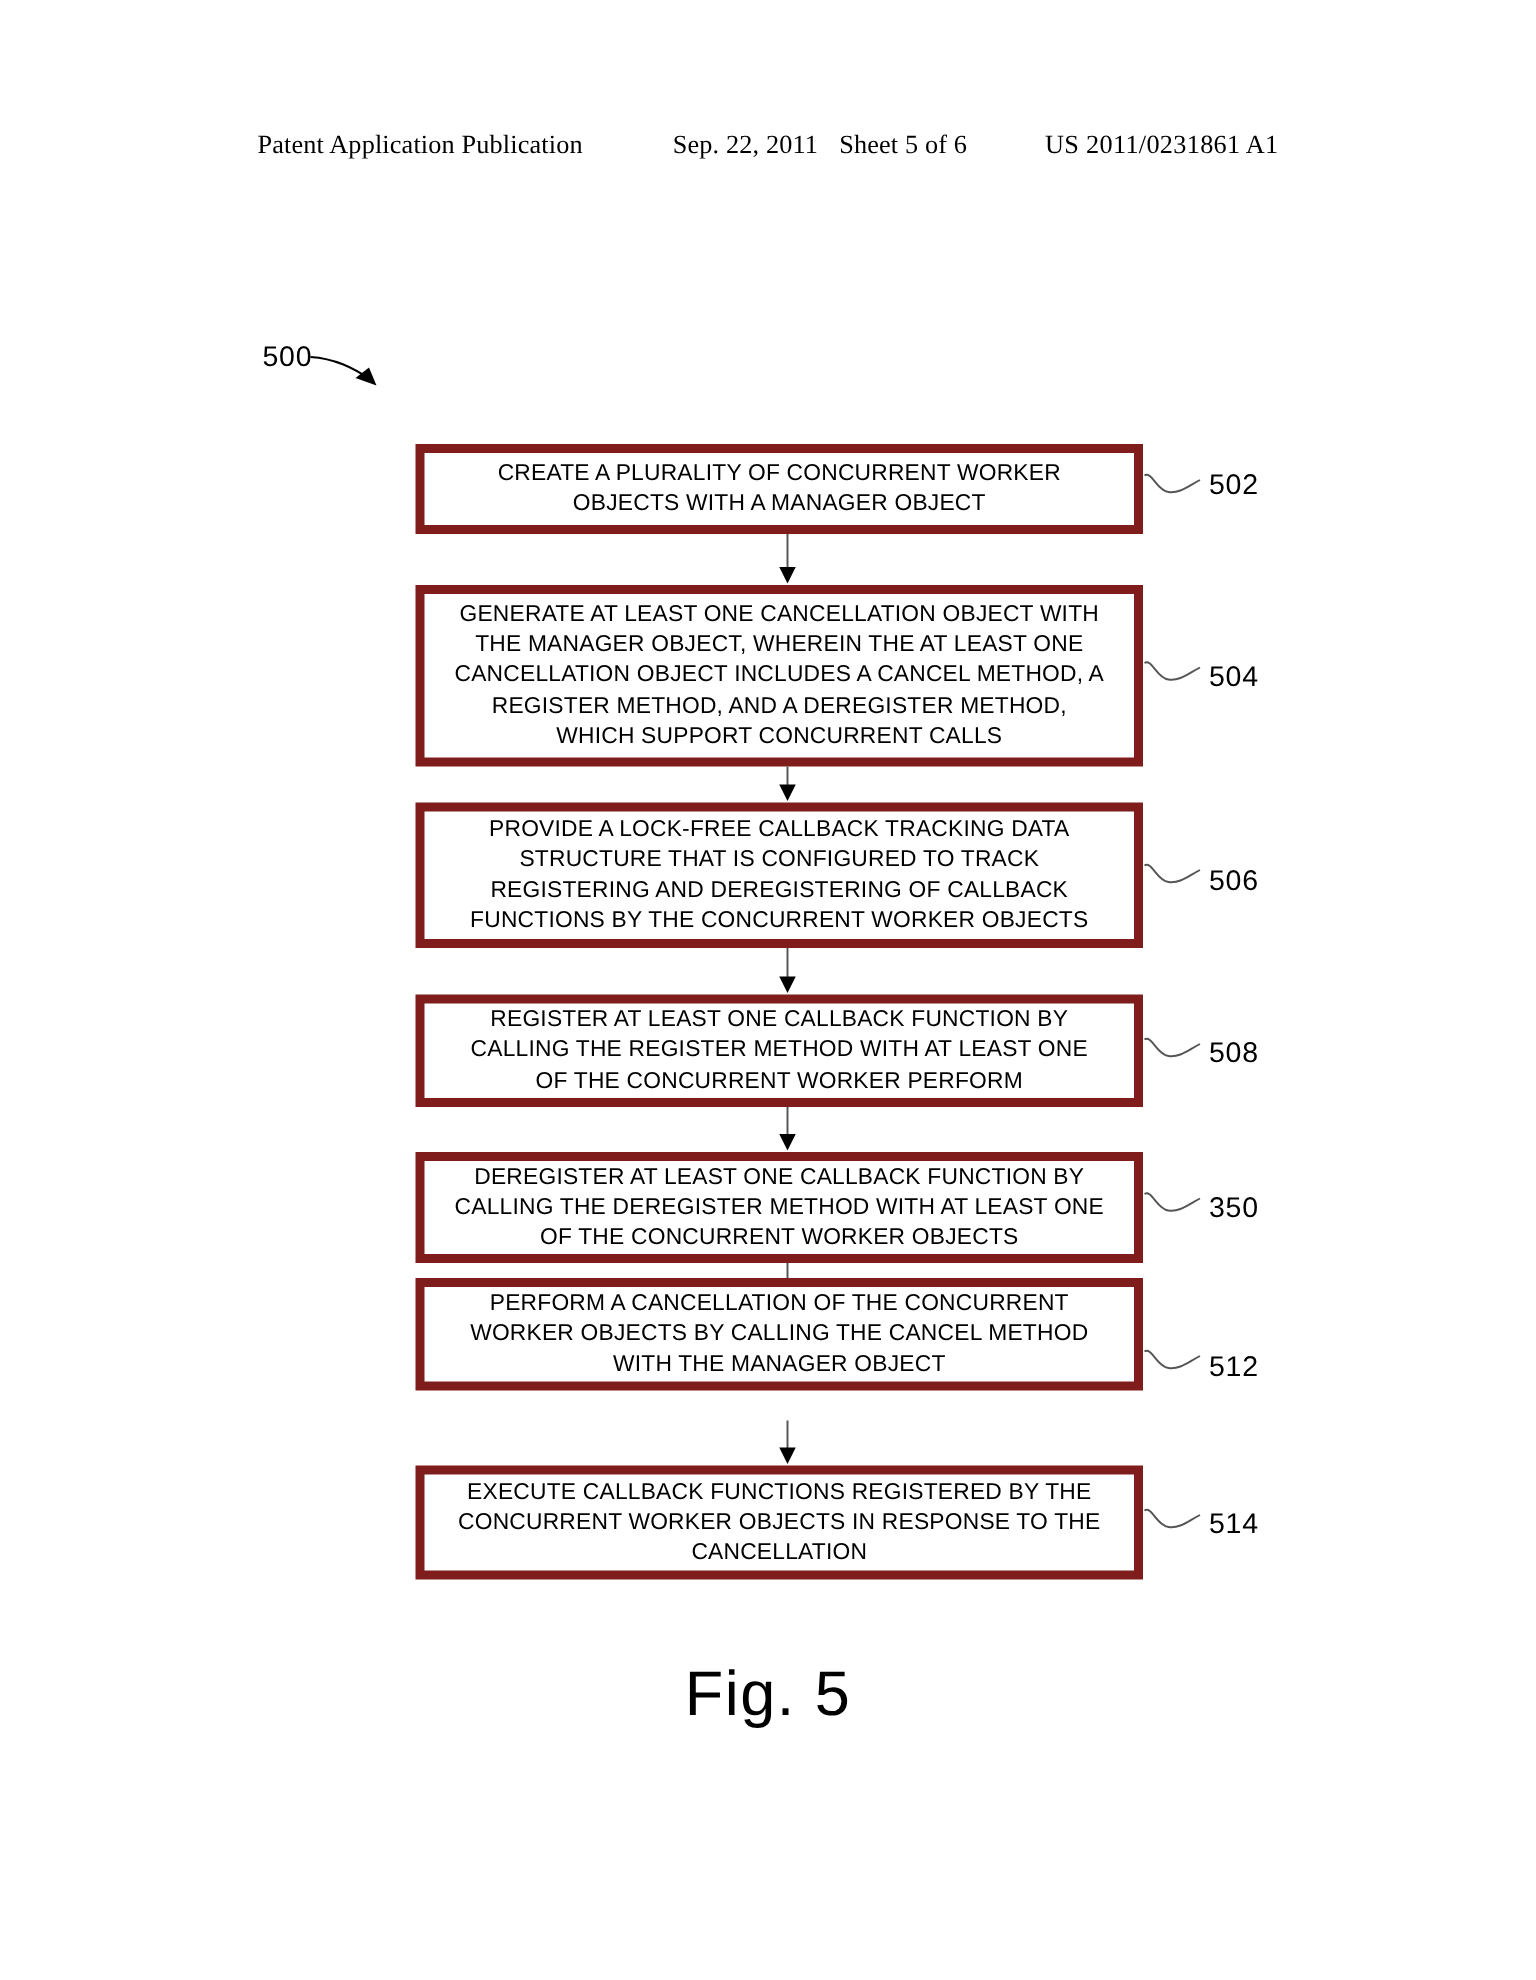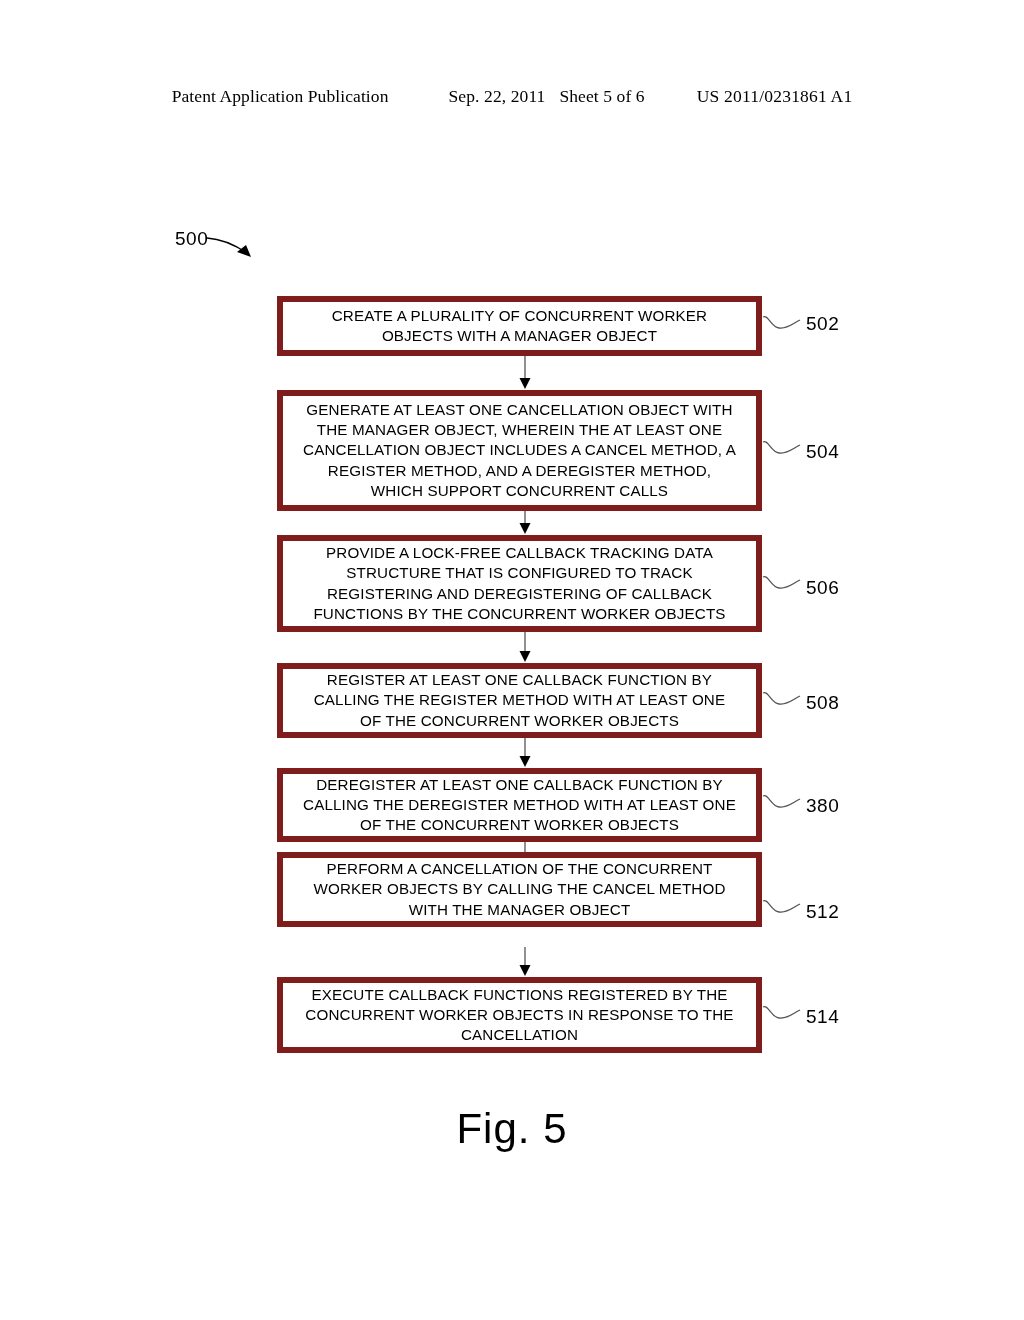"REGISTER AT LEAST ONE CALLBACK" div.flow-text { text: OBJECTS -> PERFORM }
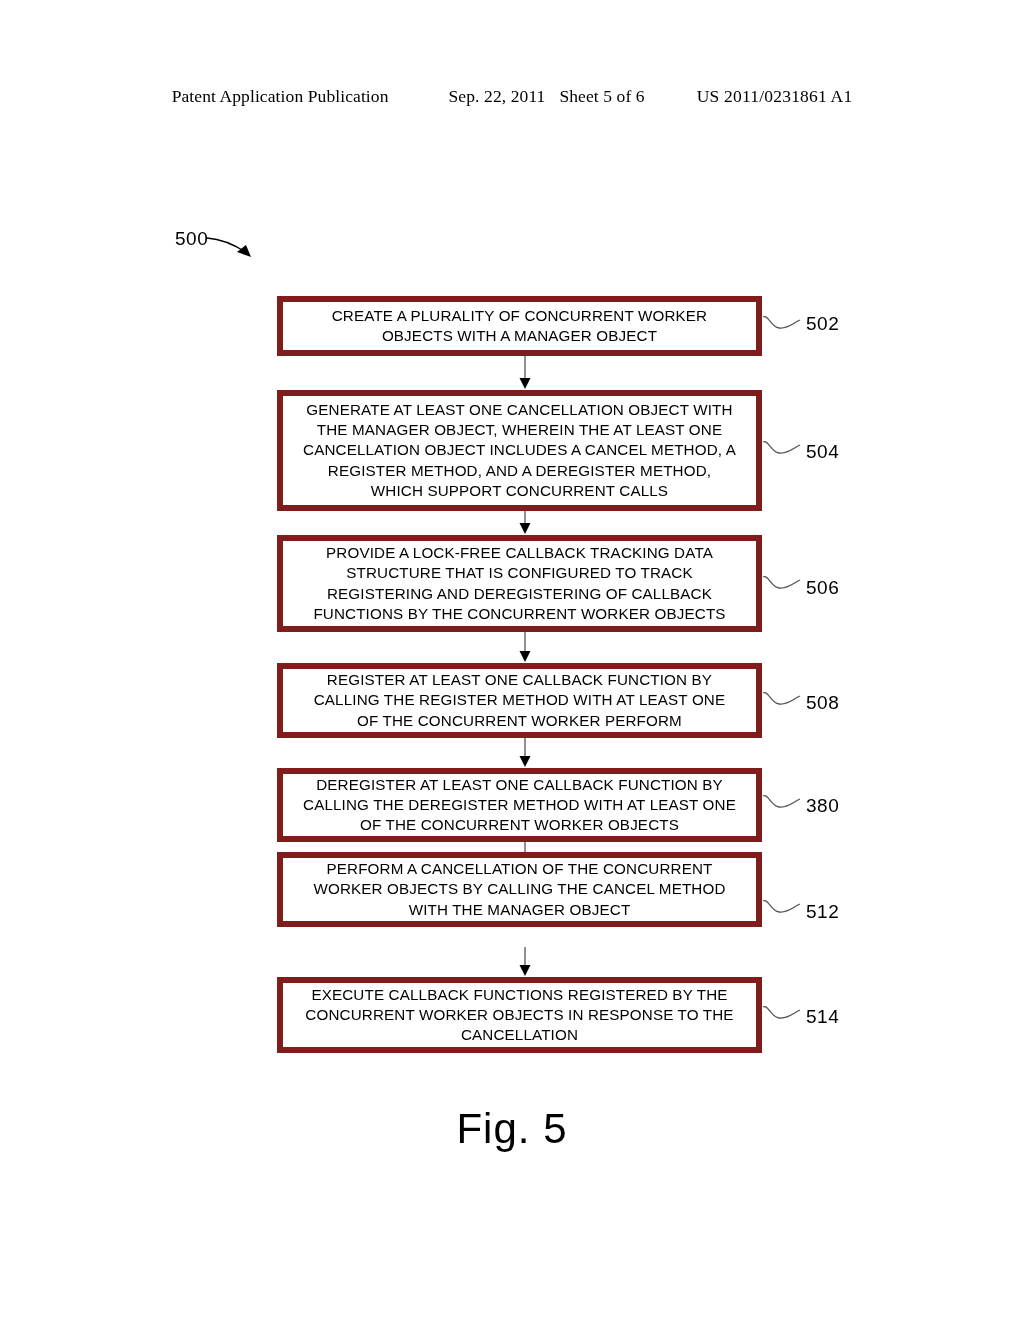"380" div.ref-num { text: 380 -> 350 }
